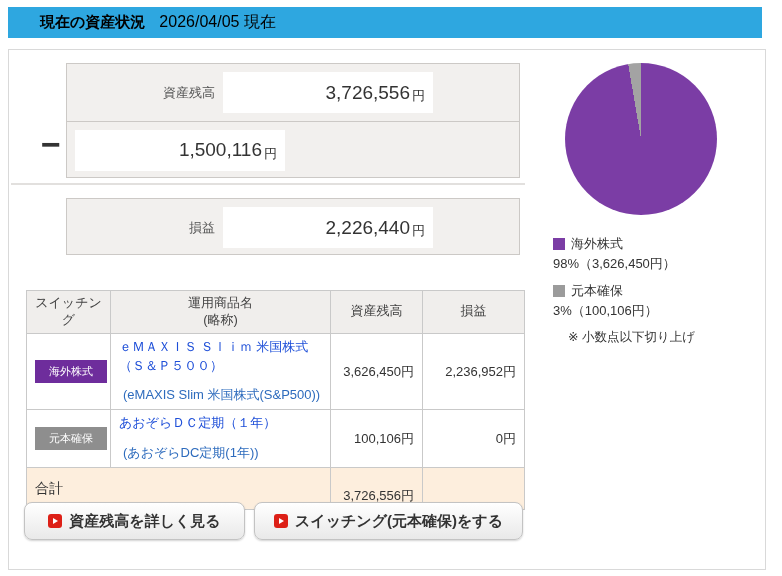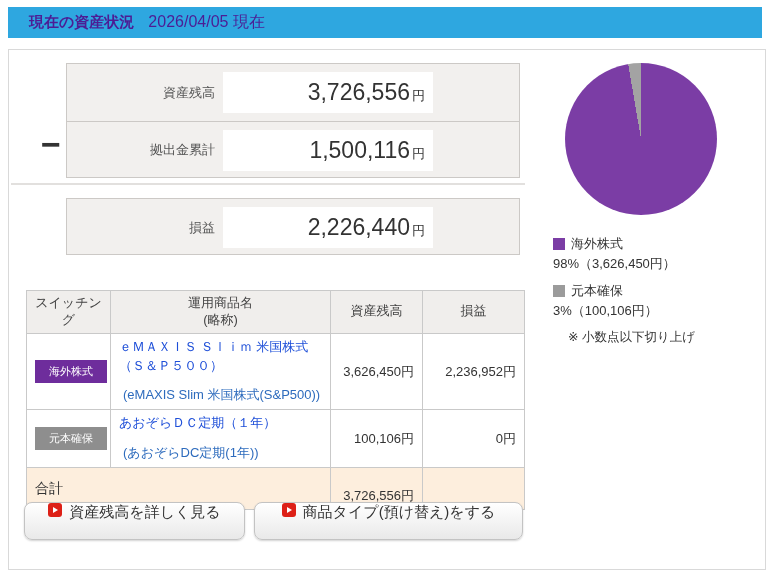"現在の資産状況" .header-bar { color: #4c1d95 -> #000000; padding-left: 21px -> 32px }
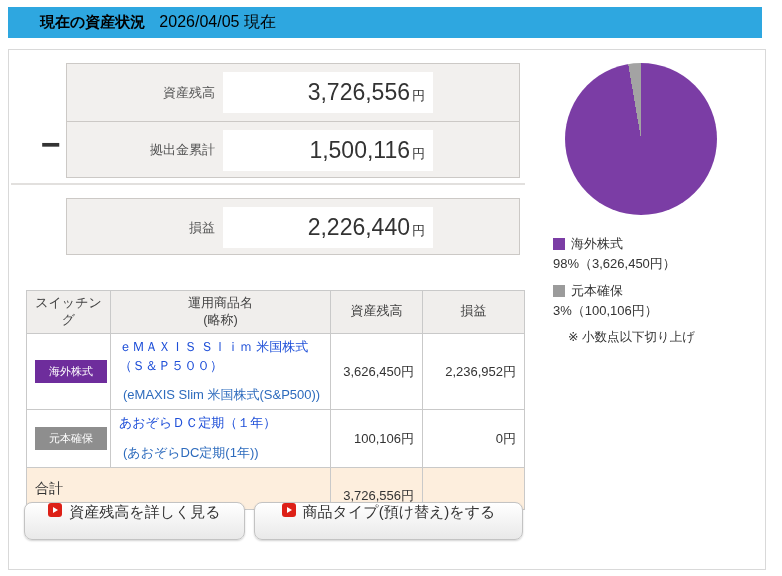"3,726,556" .value-num { font-size: 23px -> 19px }
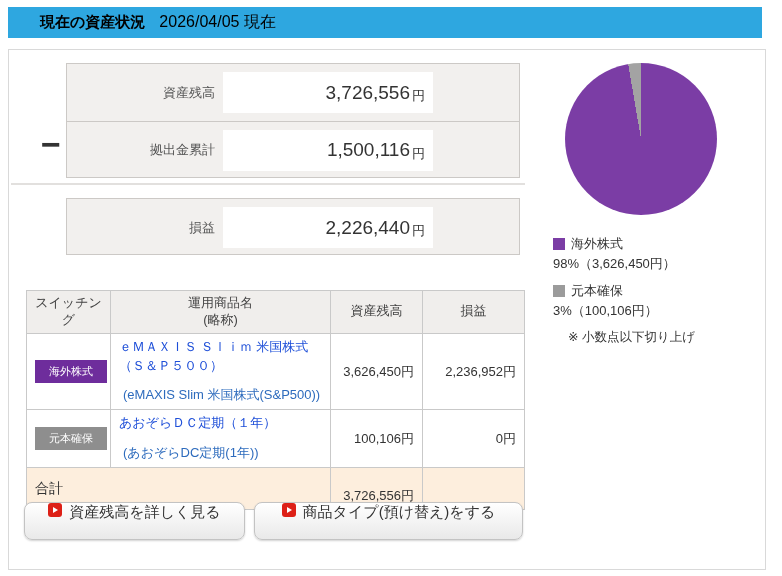"拠出金累計" span.sum-label { html: <span>拠出金累計</span> -> none }
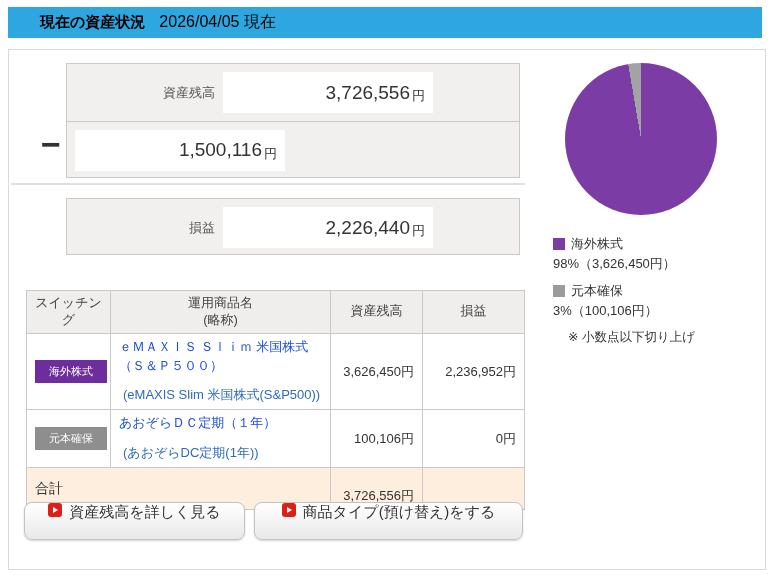"資産残高を詳しく見る" .btn { align-items: none -> center; font-weight: normal -> bold }
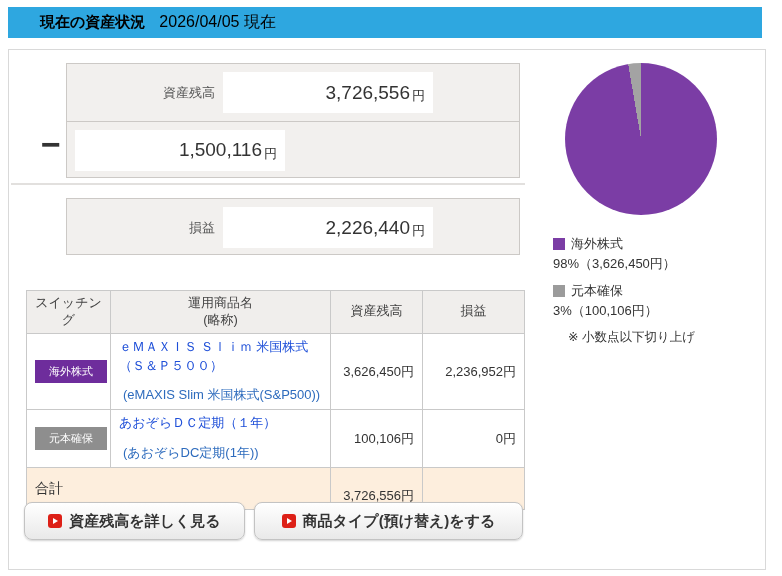"商品タイプ(預け替え)をする" span { text: 商品タイプ(預け替え -> スイッチング(元本確保 }
